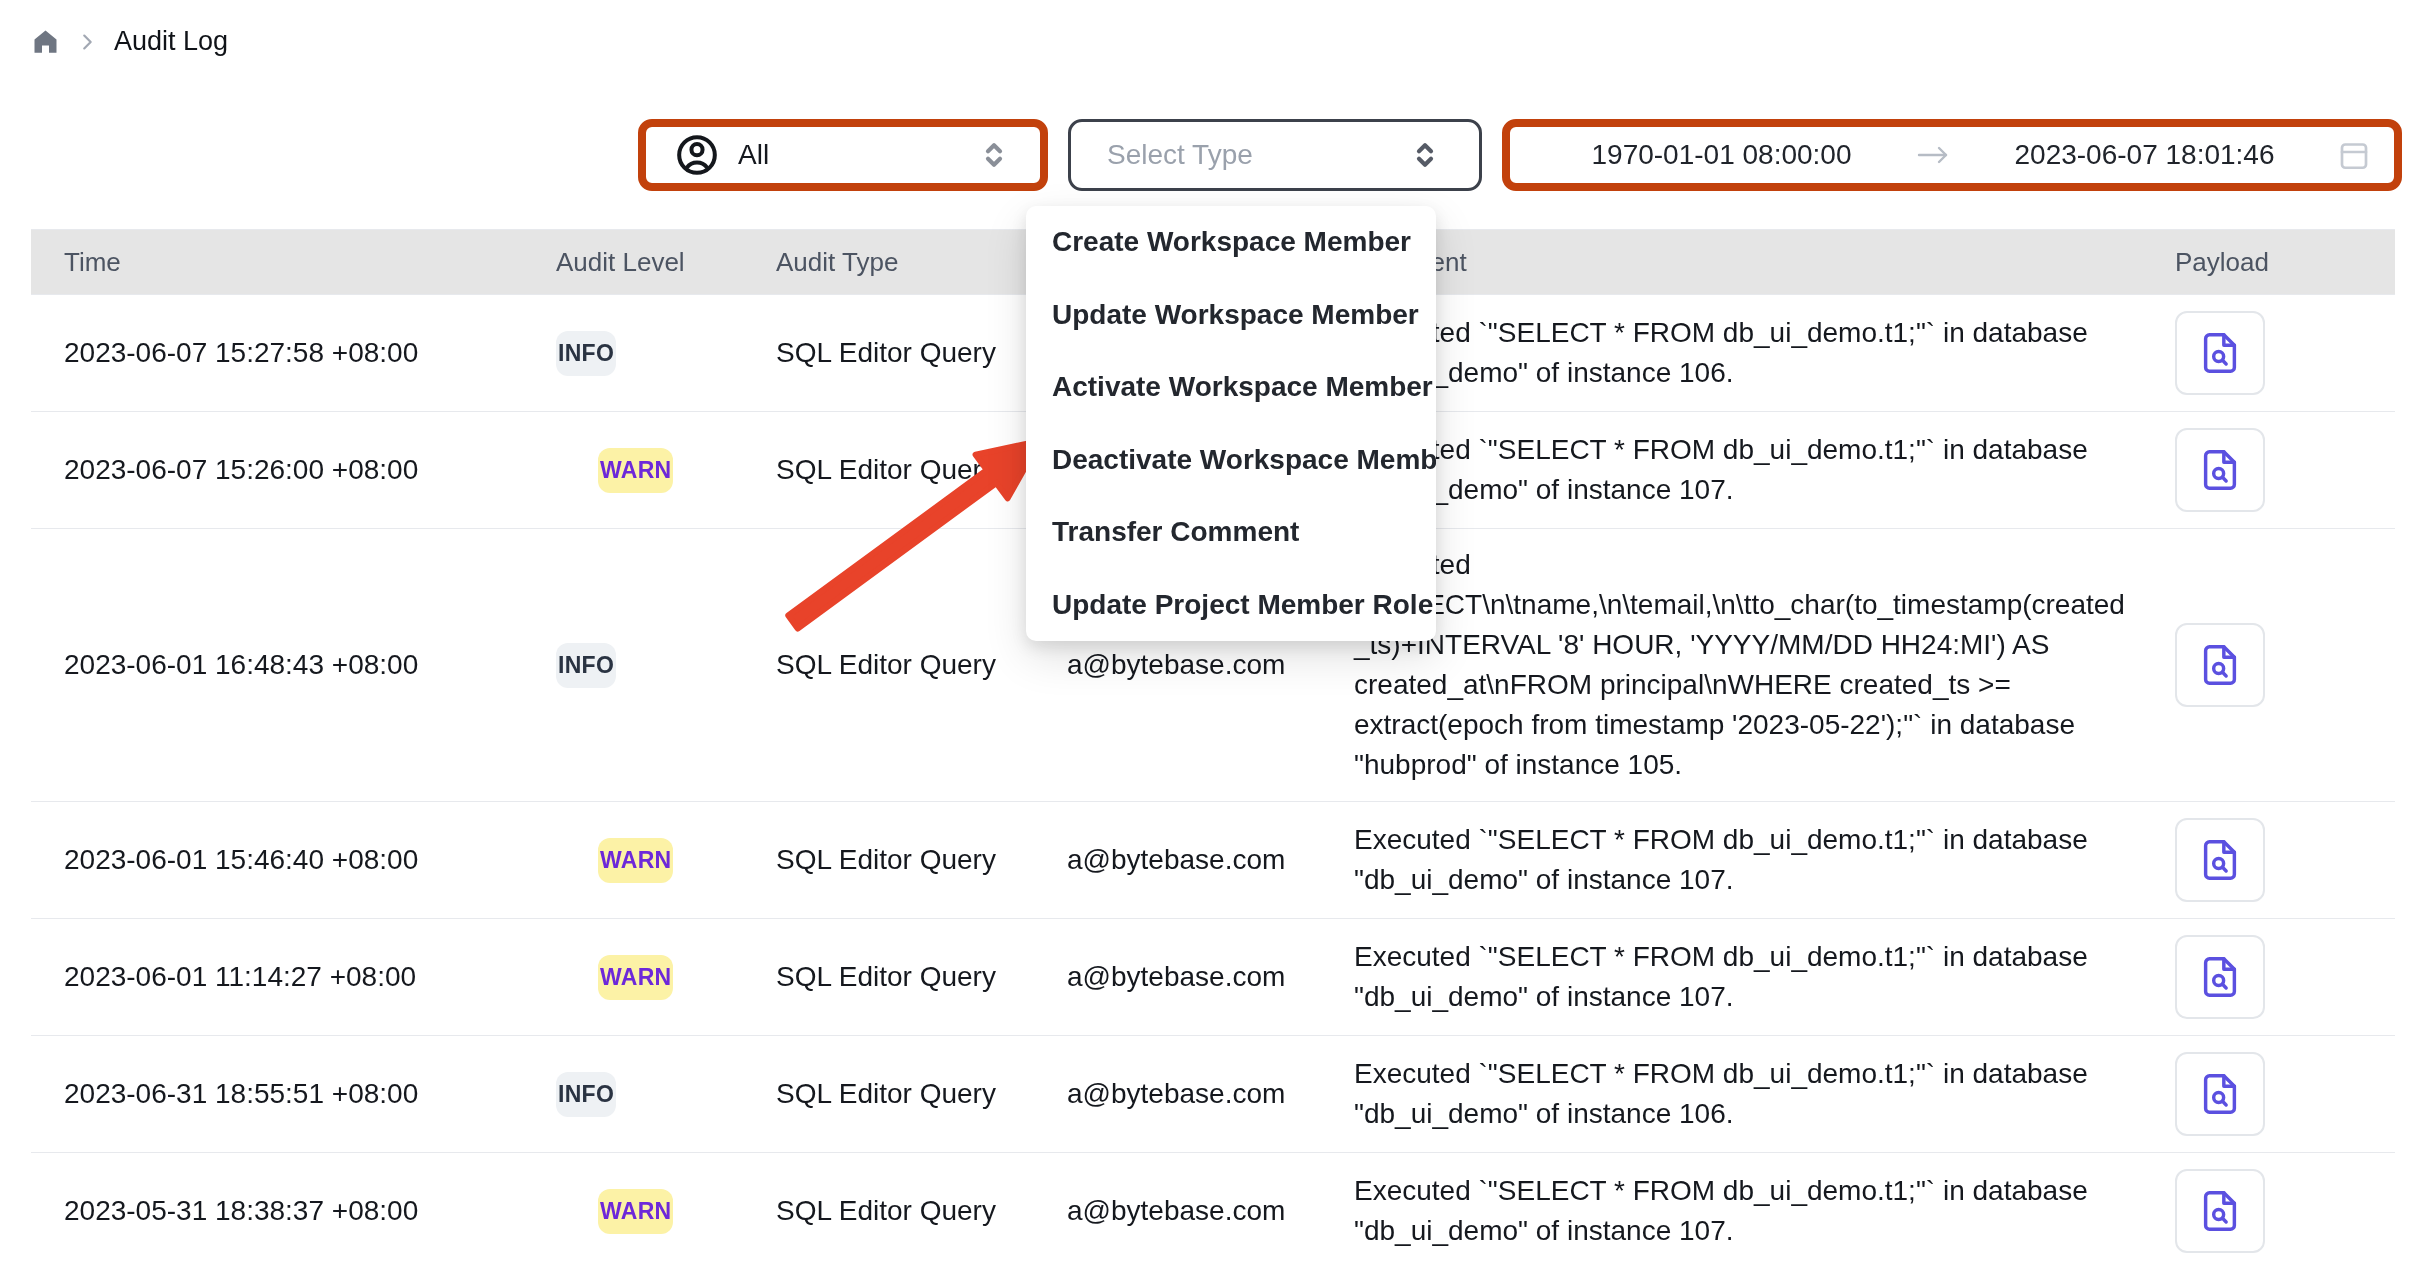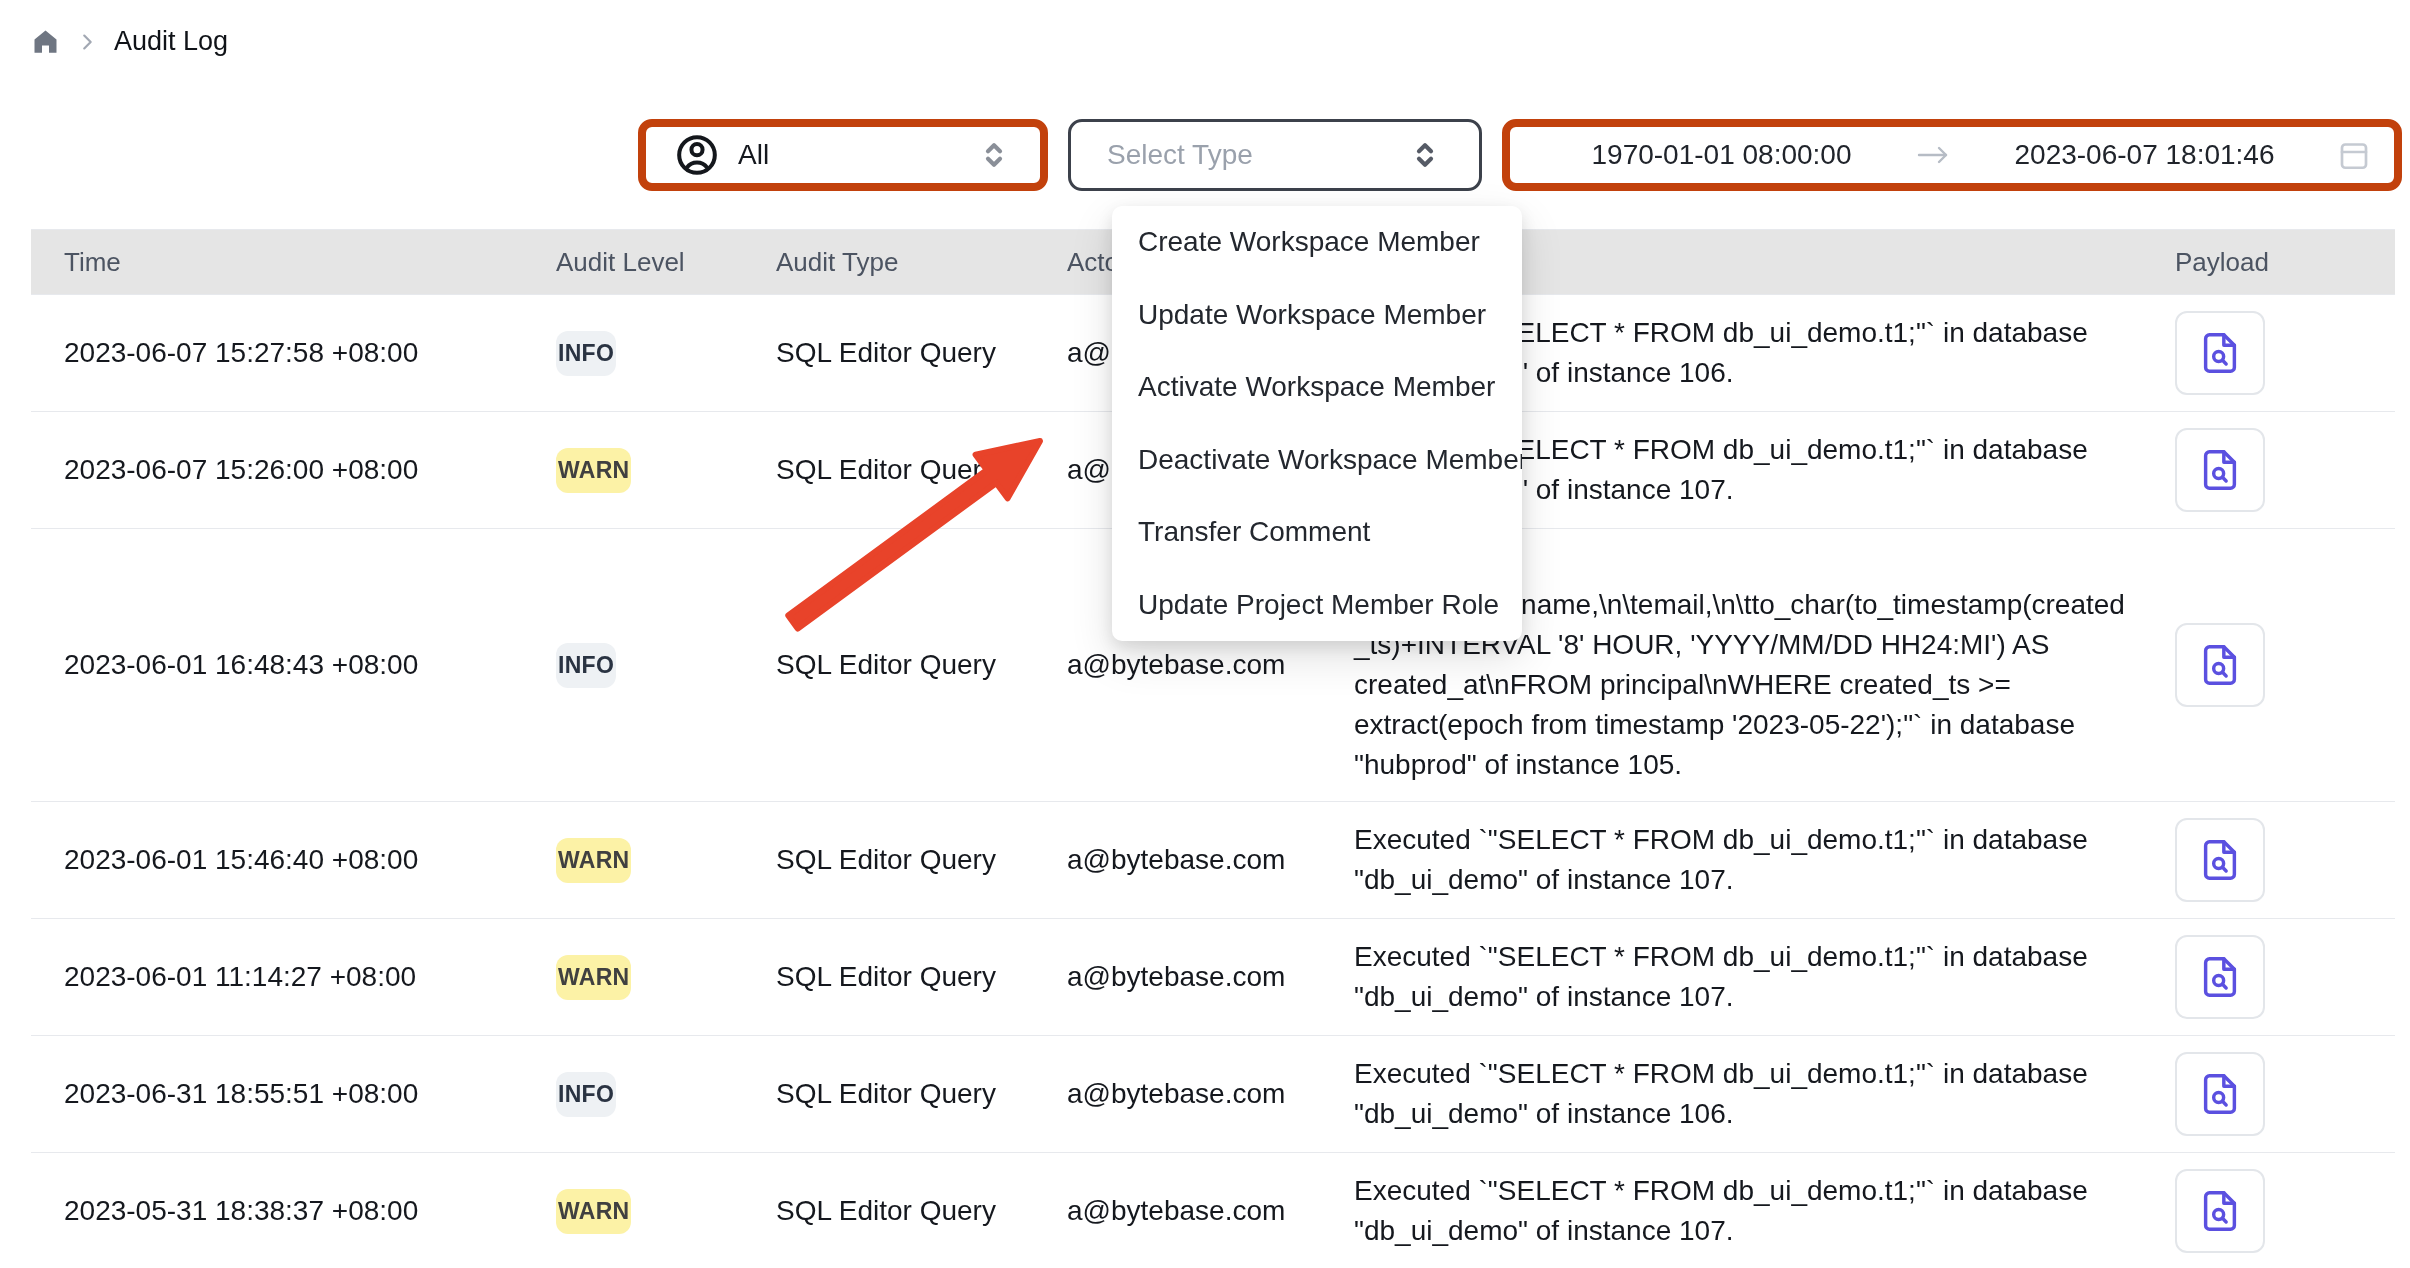"Create Workspace Member" .type-dropdown { font-weight: none -> bold; left: 1112px -> 1026px }
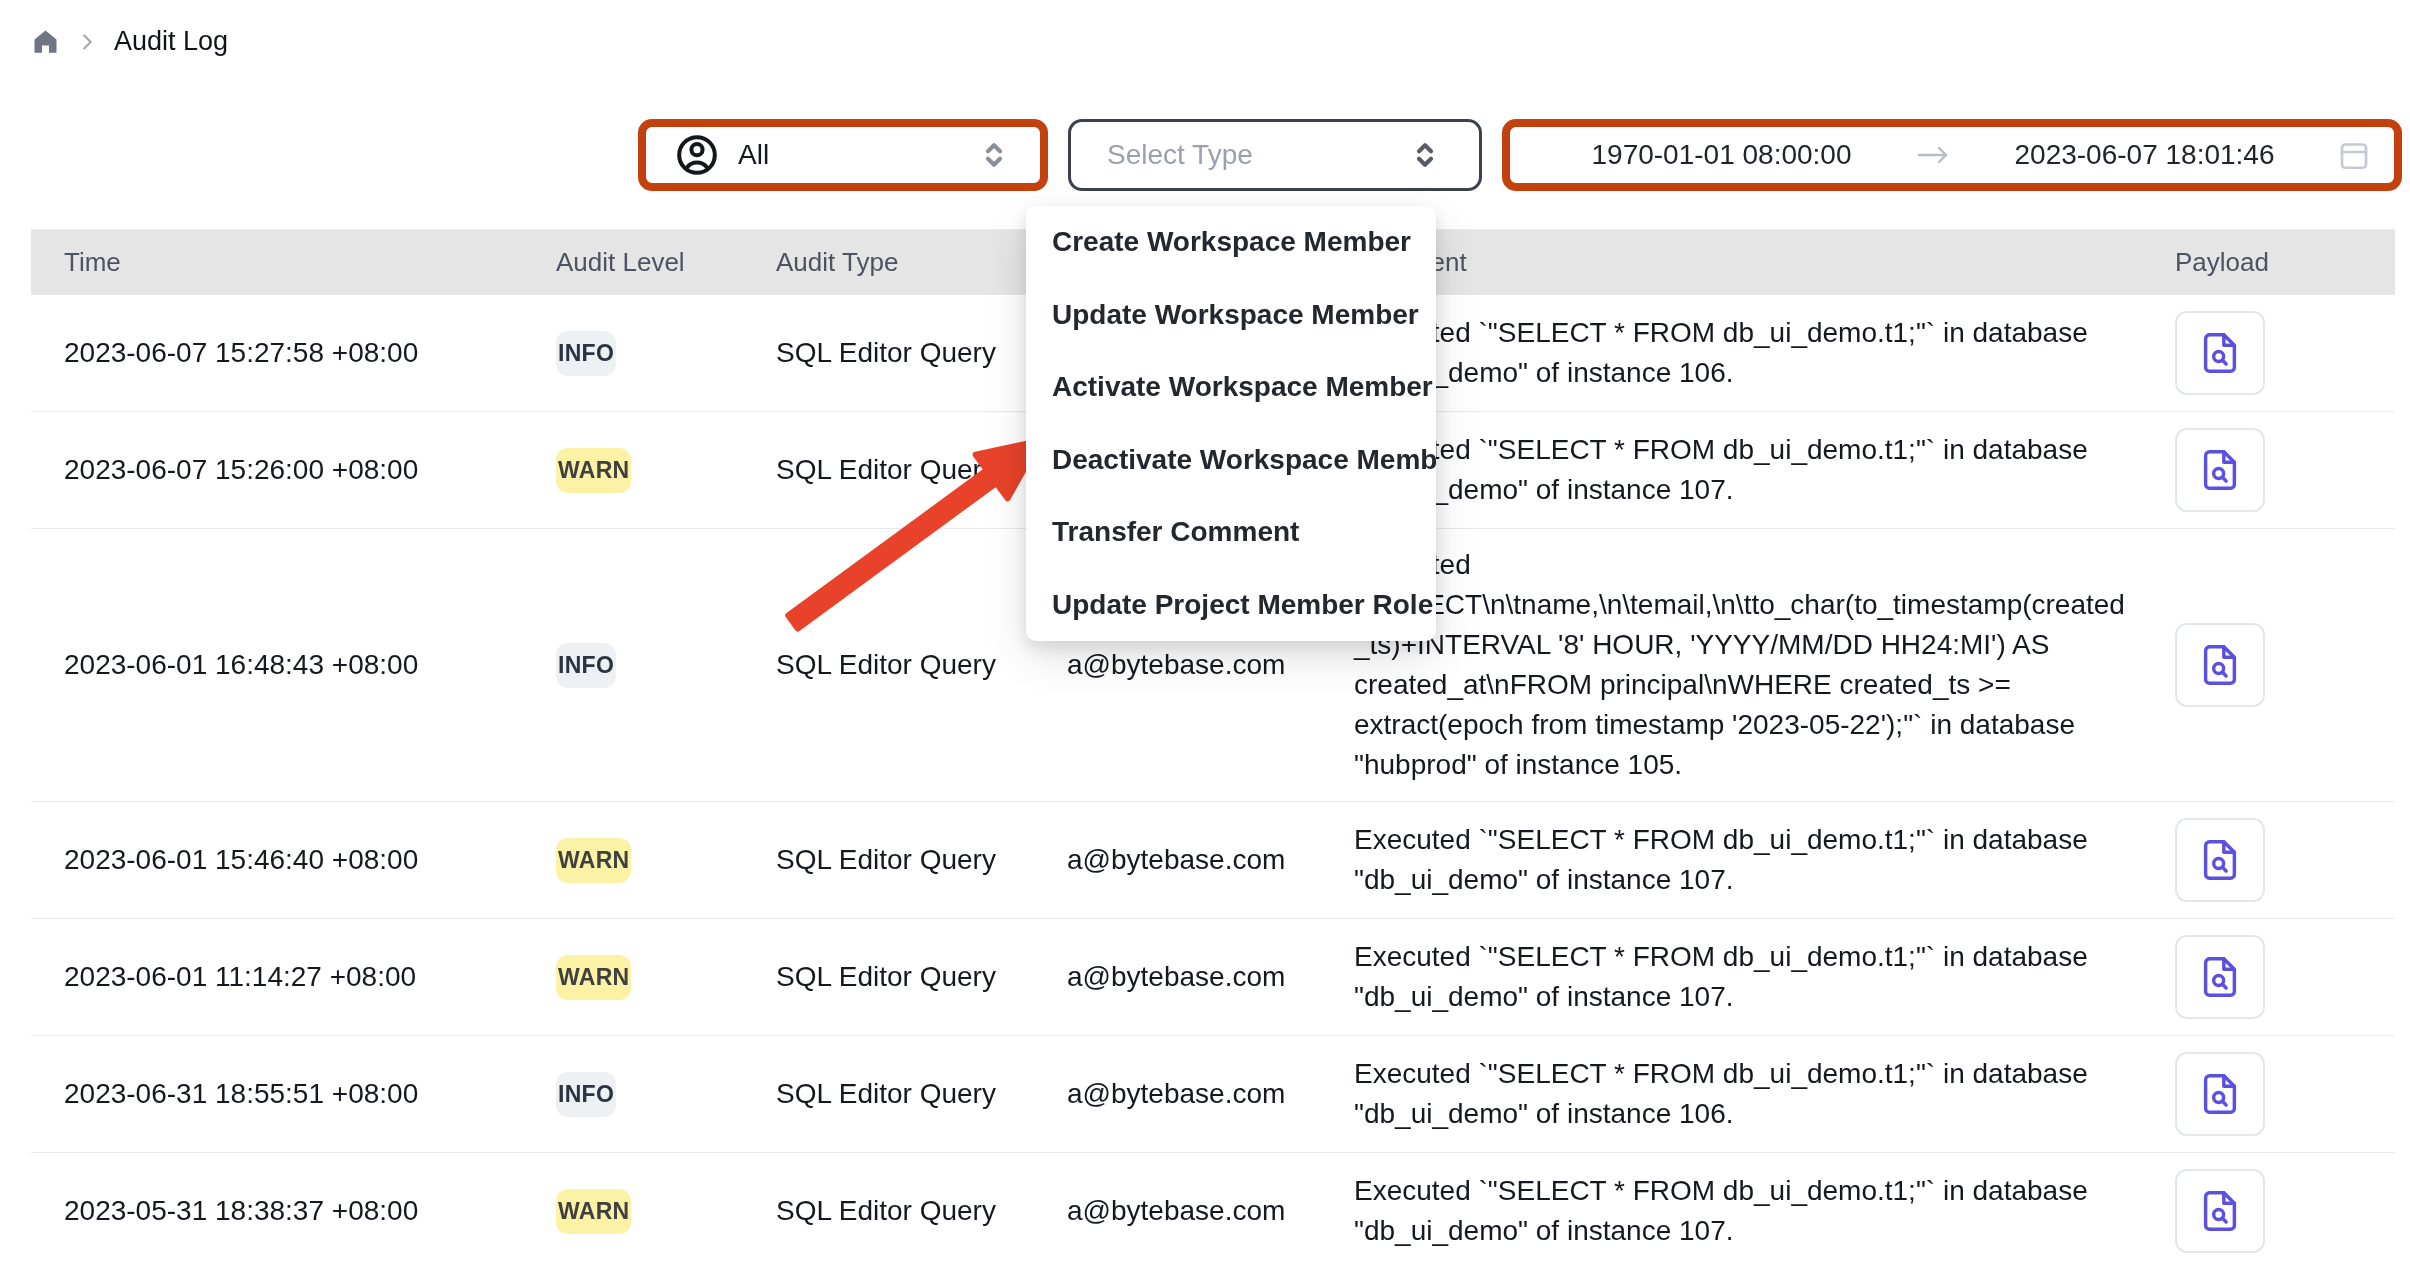"WARN" .badge.warn { color: #404040 -> #6d28d9; margin-left: none -> 42px }
